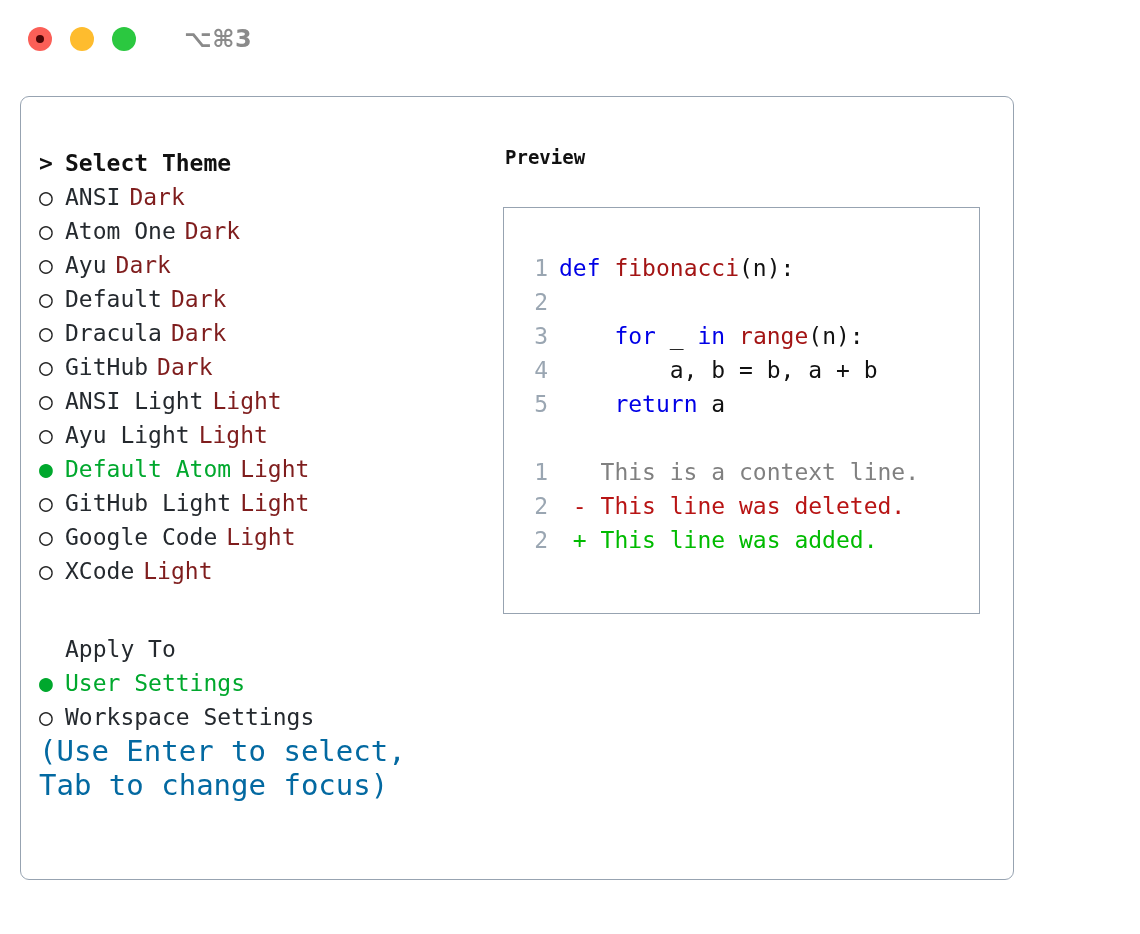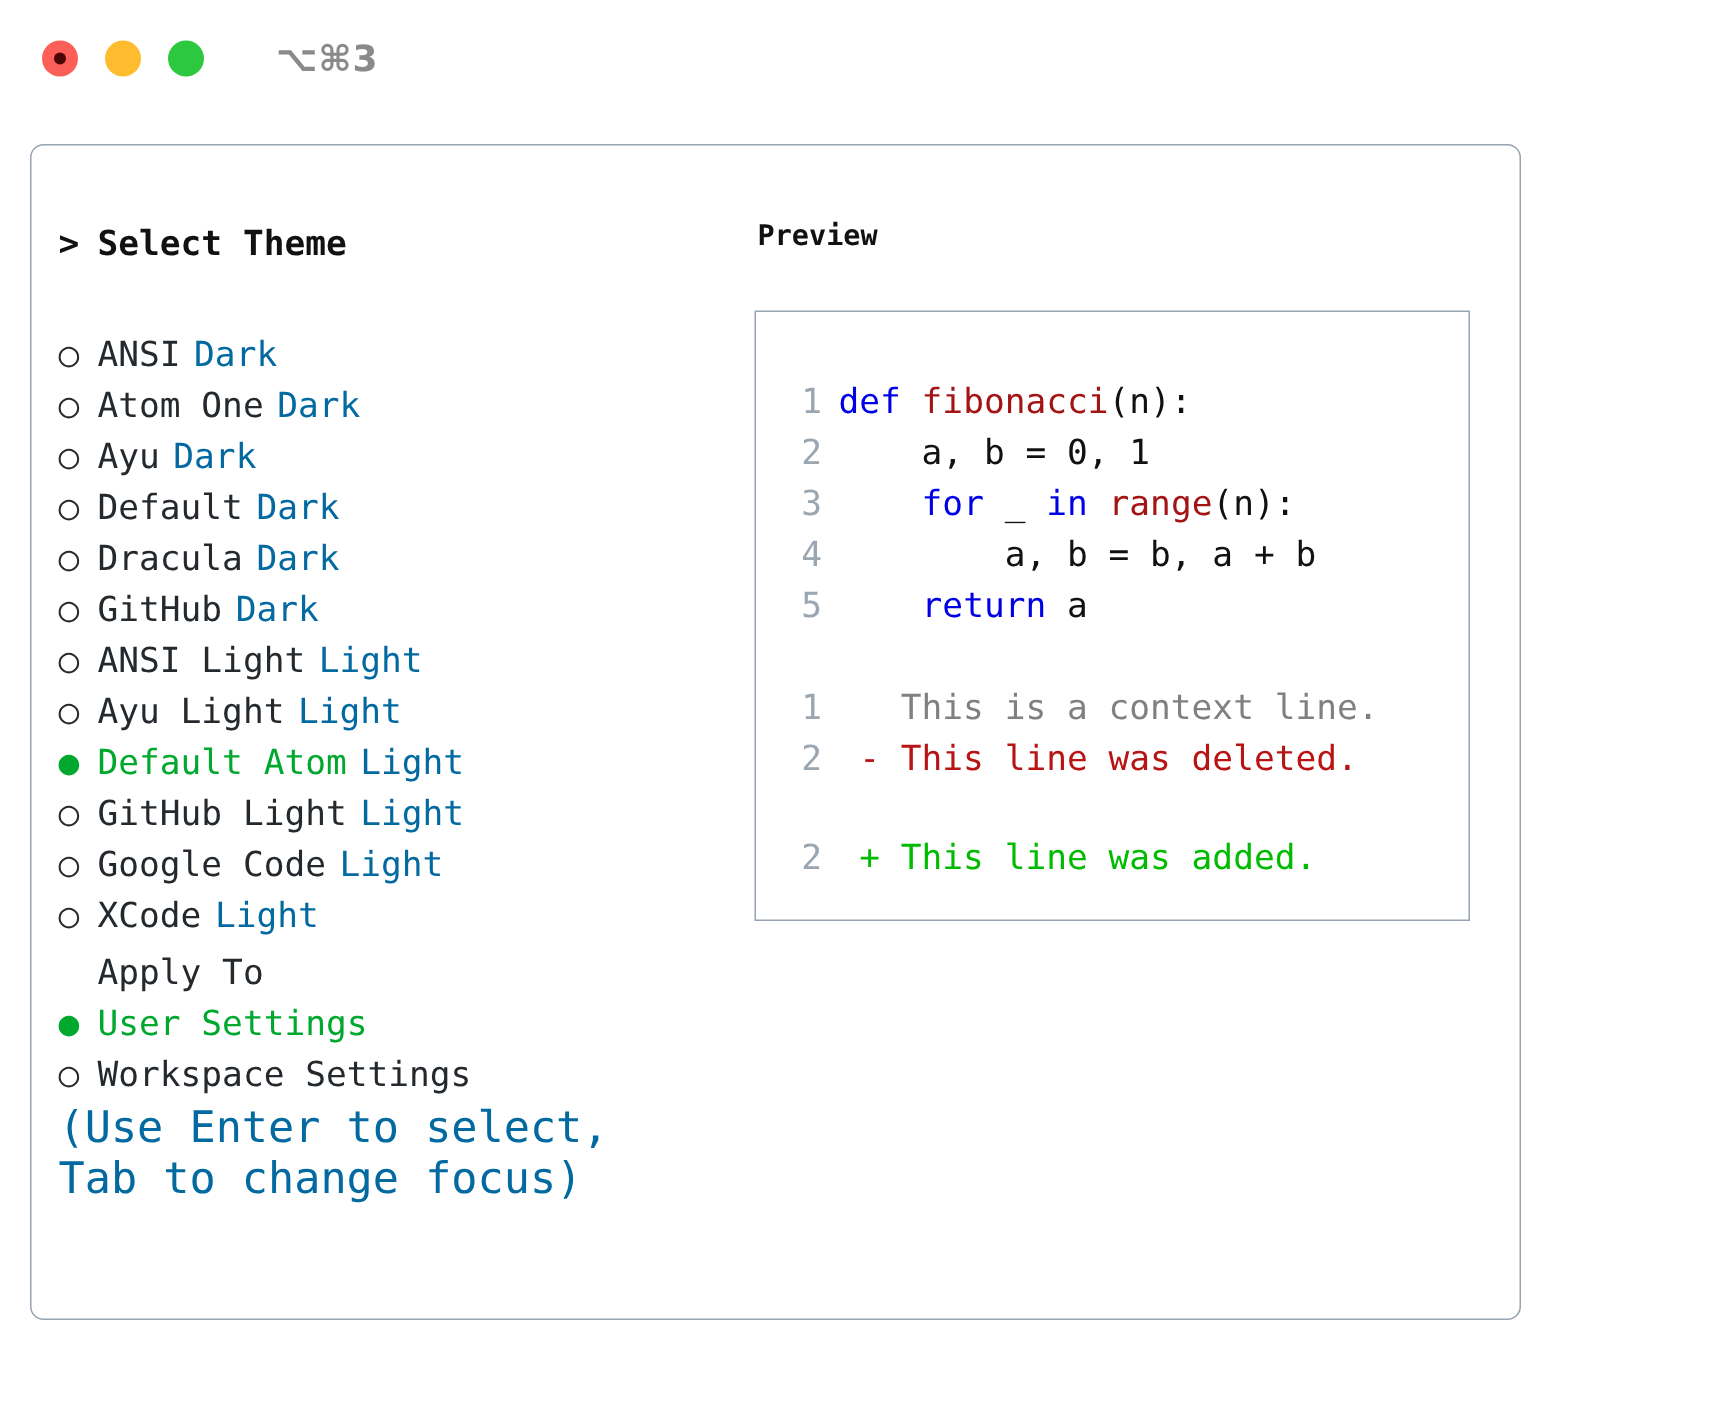"Dark" .tag { color: #0369a1 -> #7f1d1d; margin-top: 40px -> none }
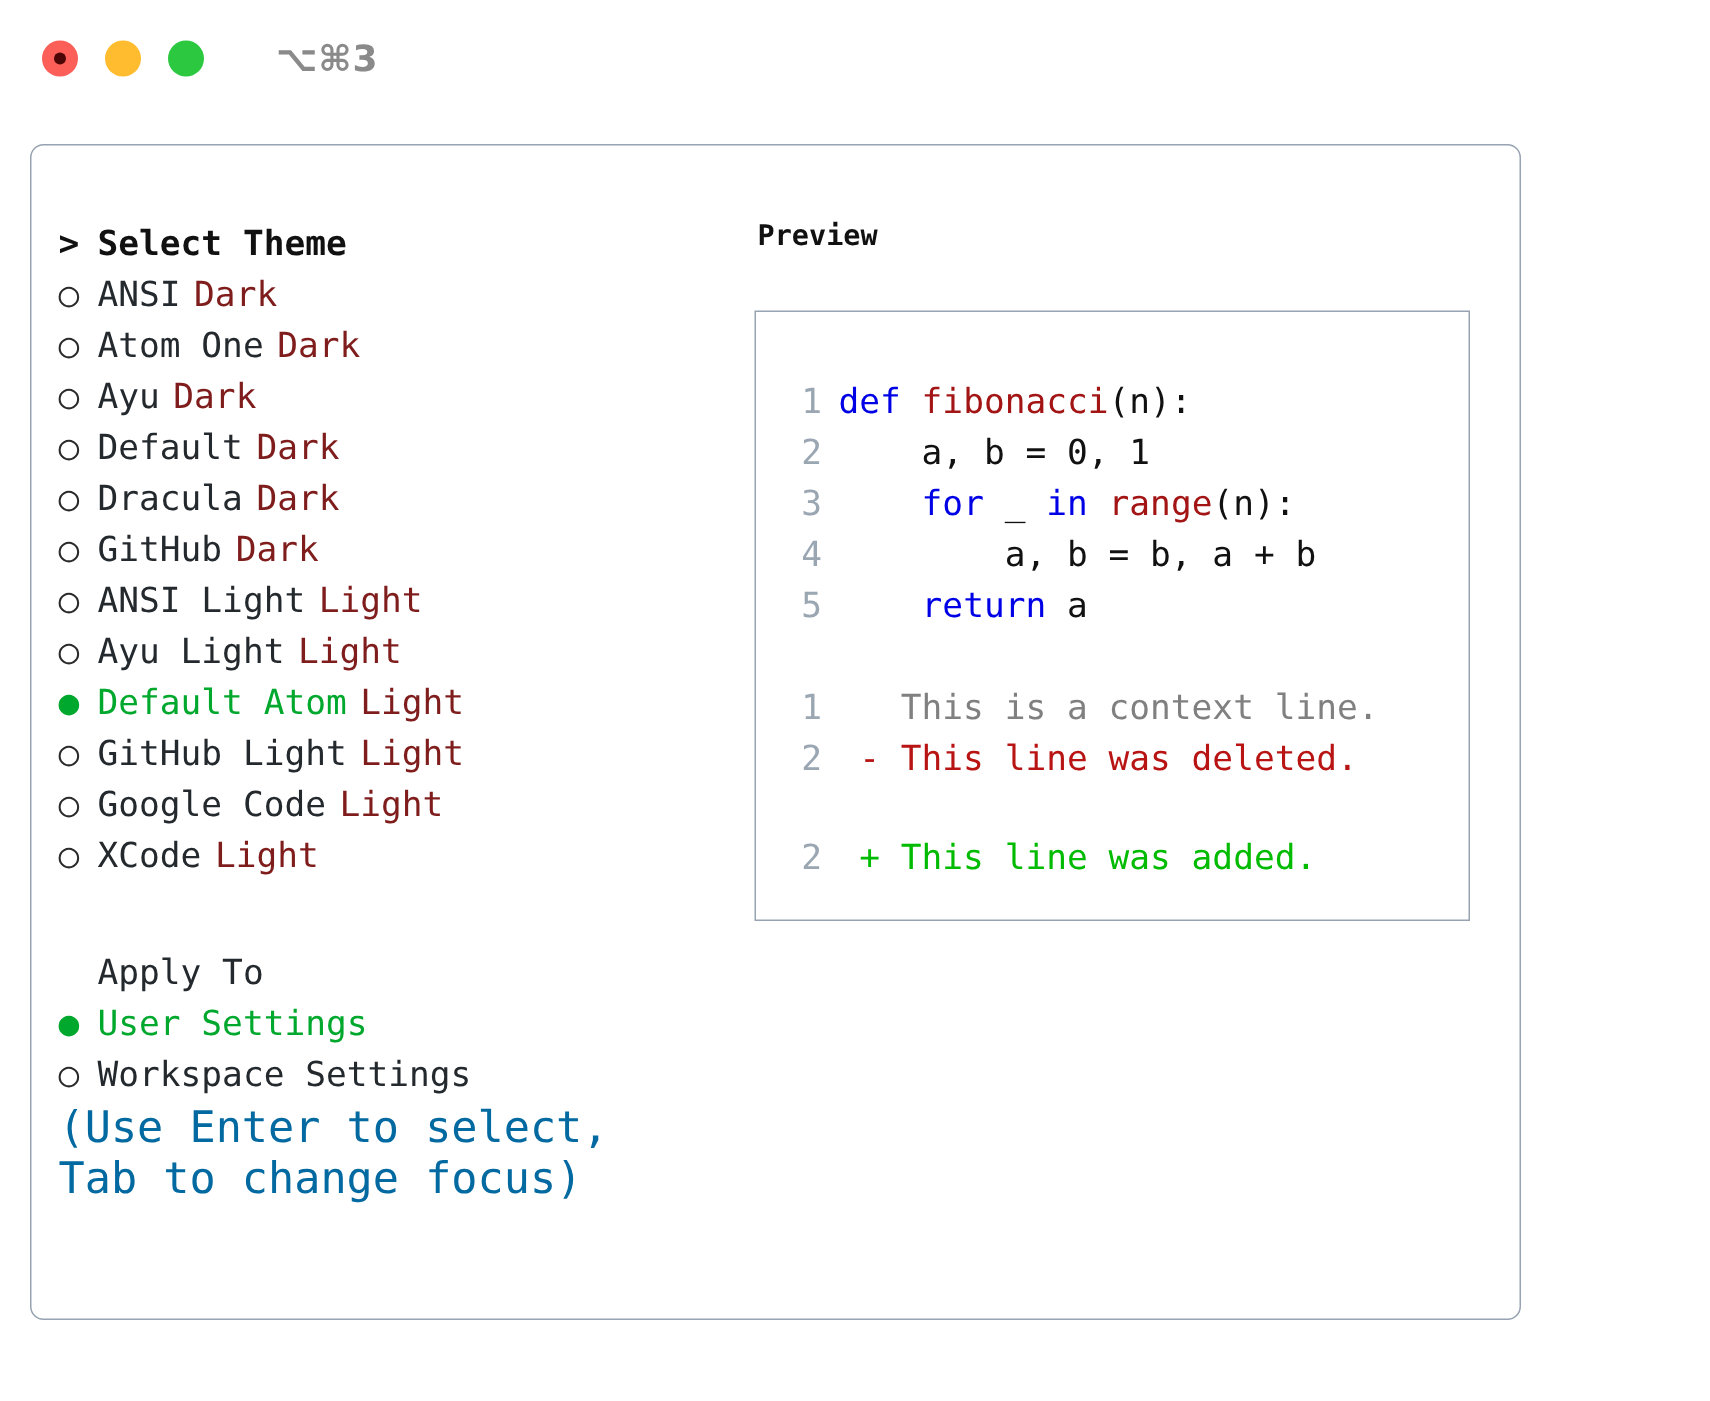"a, b = 0, 1" span.tok-plain { html: <span> a, b = 0, 1</span> -> none }
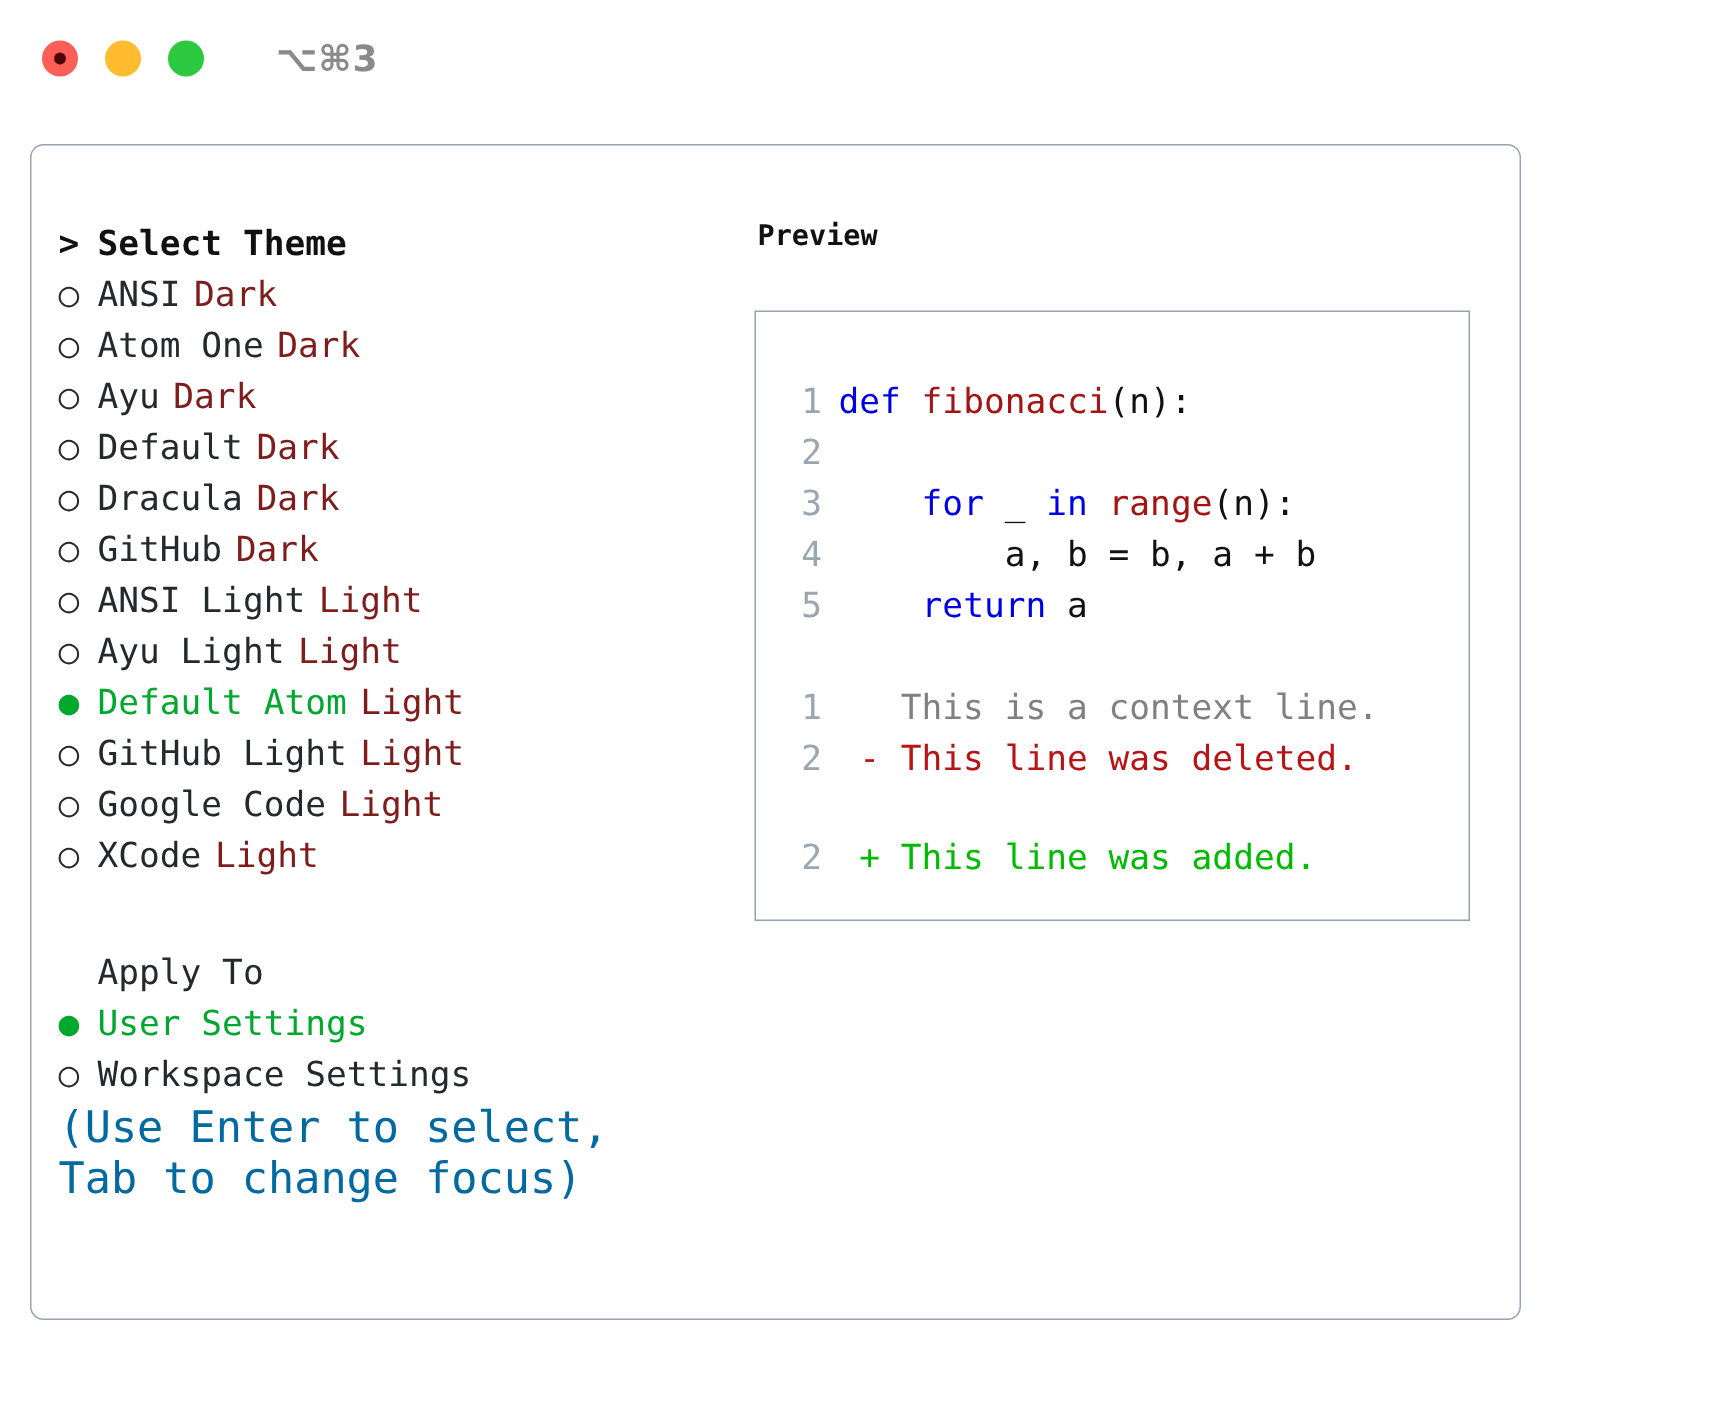"+ This line was added." .tok-add { margin-top: 32px -> none }
